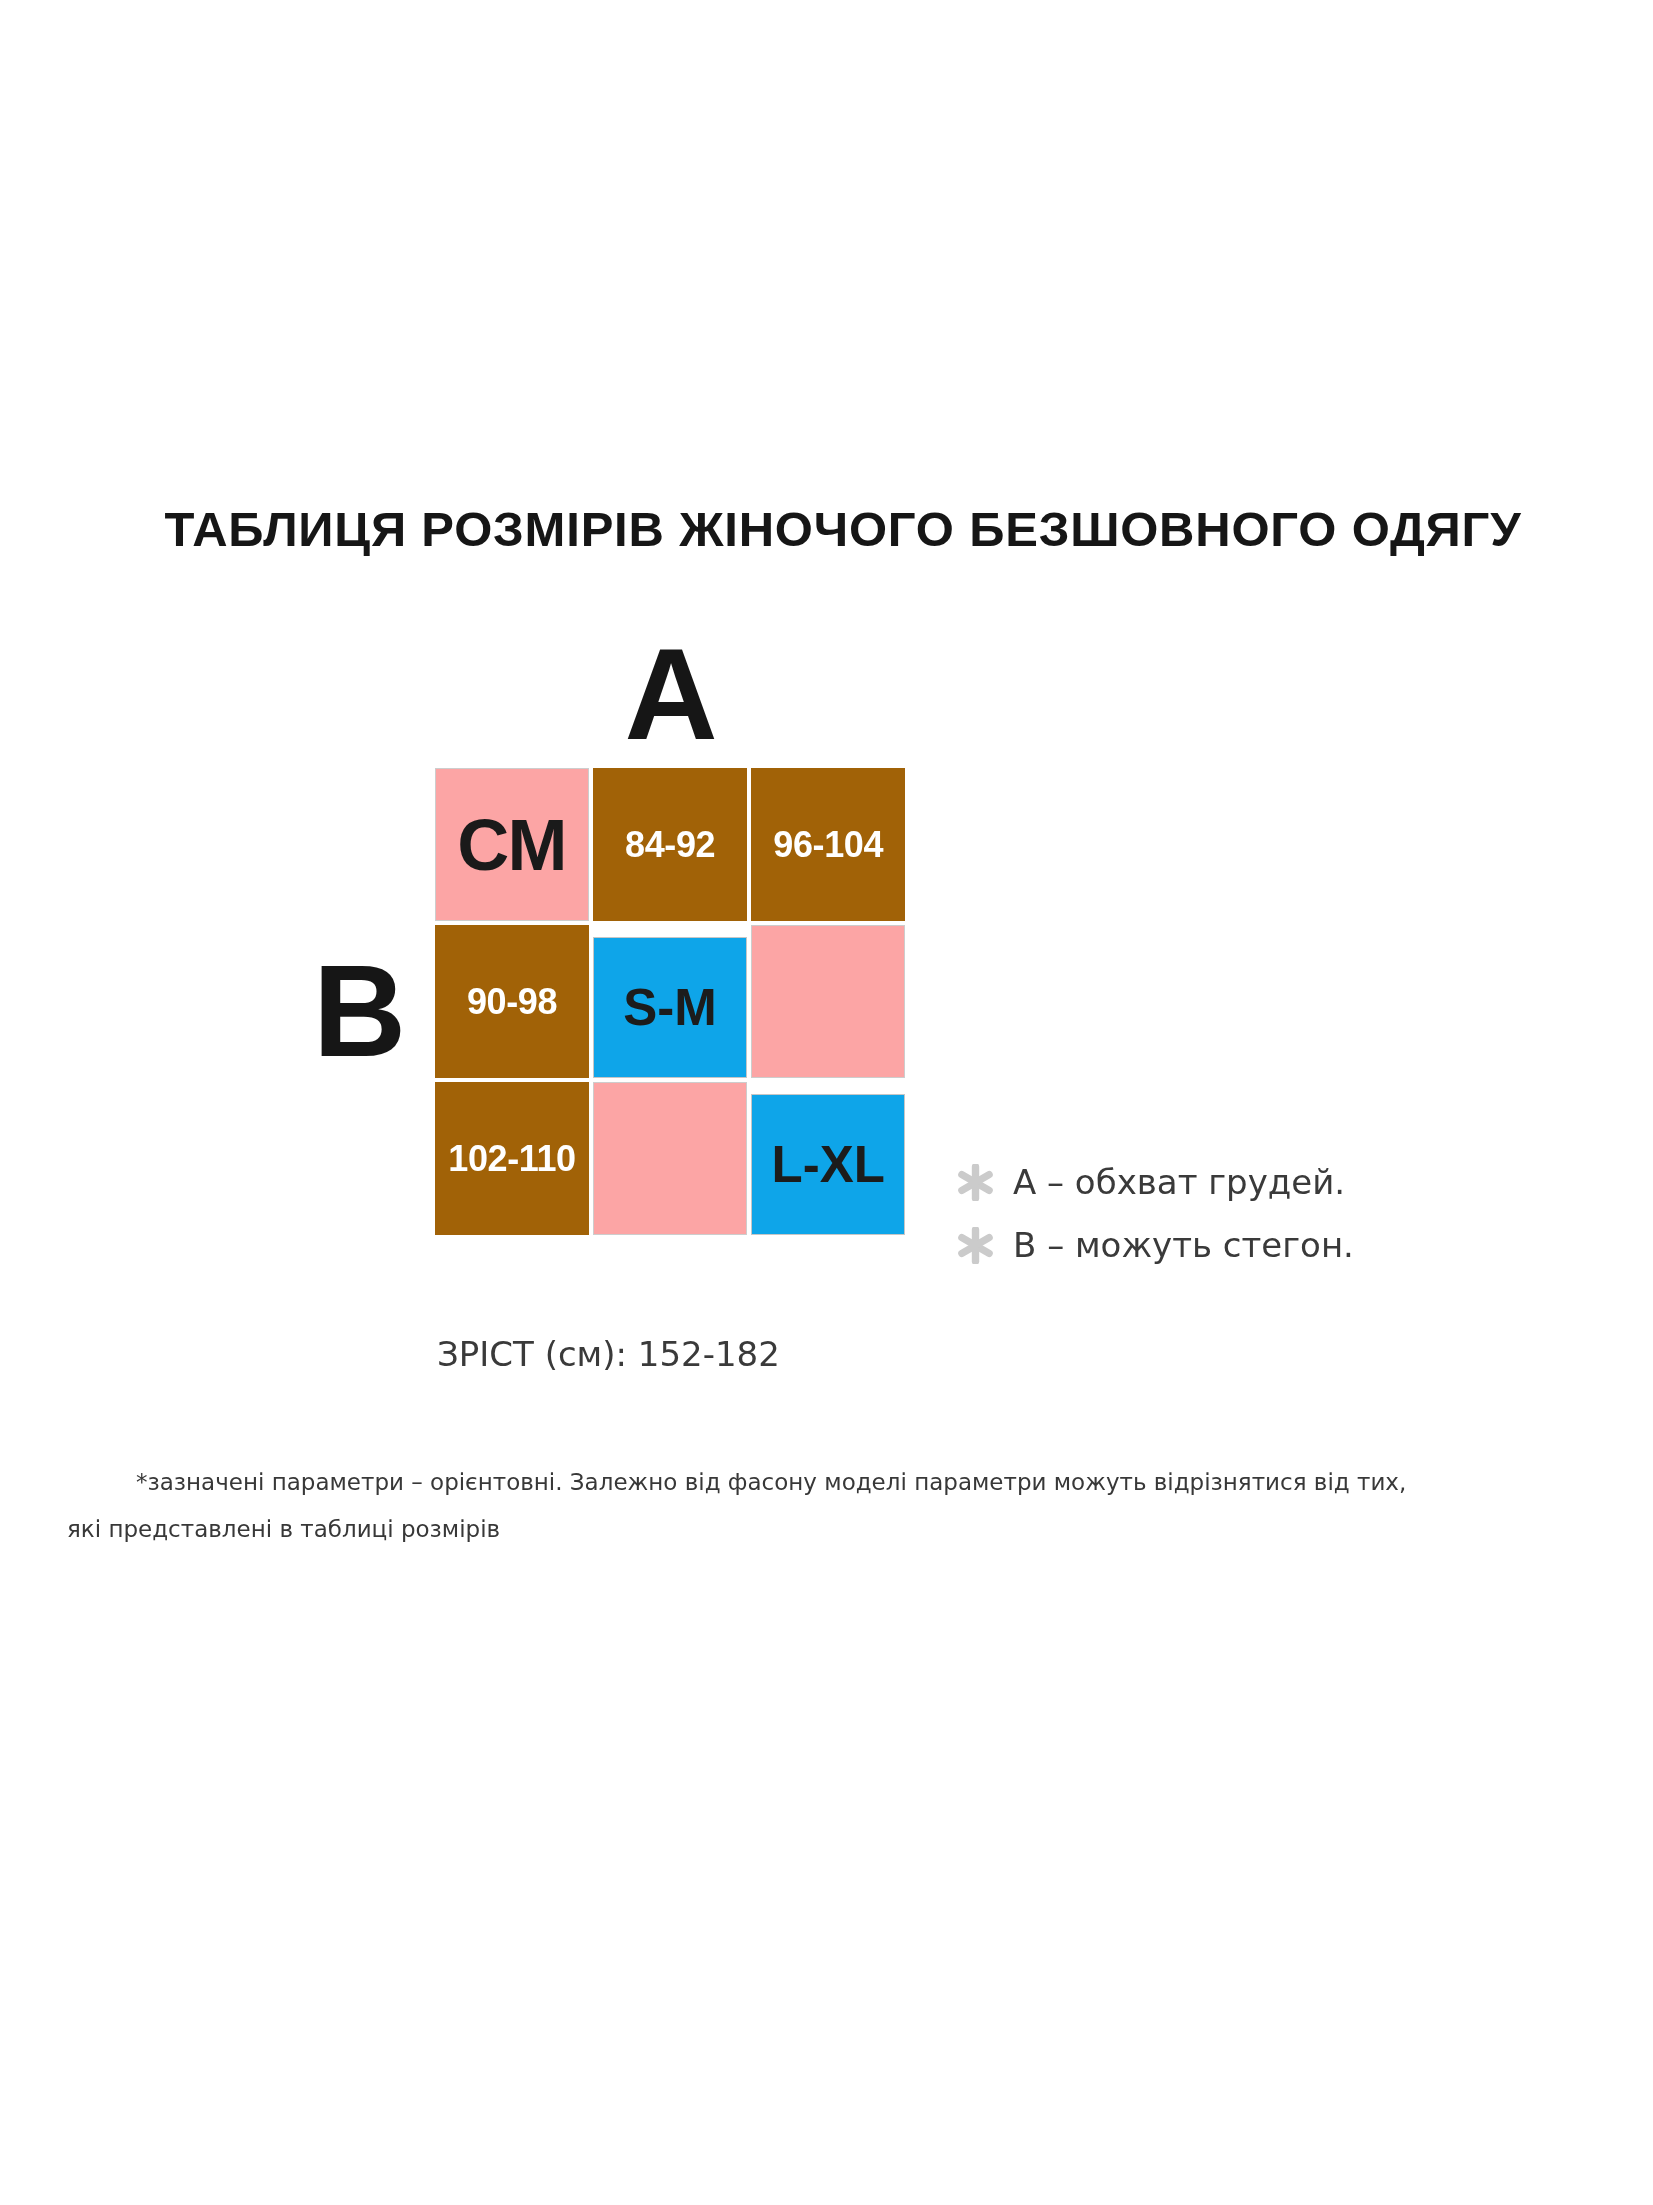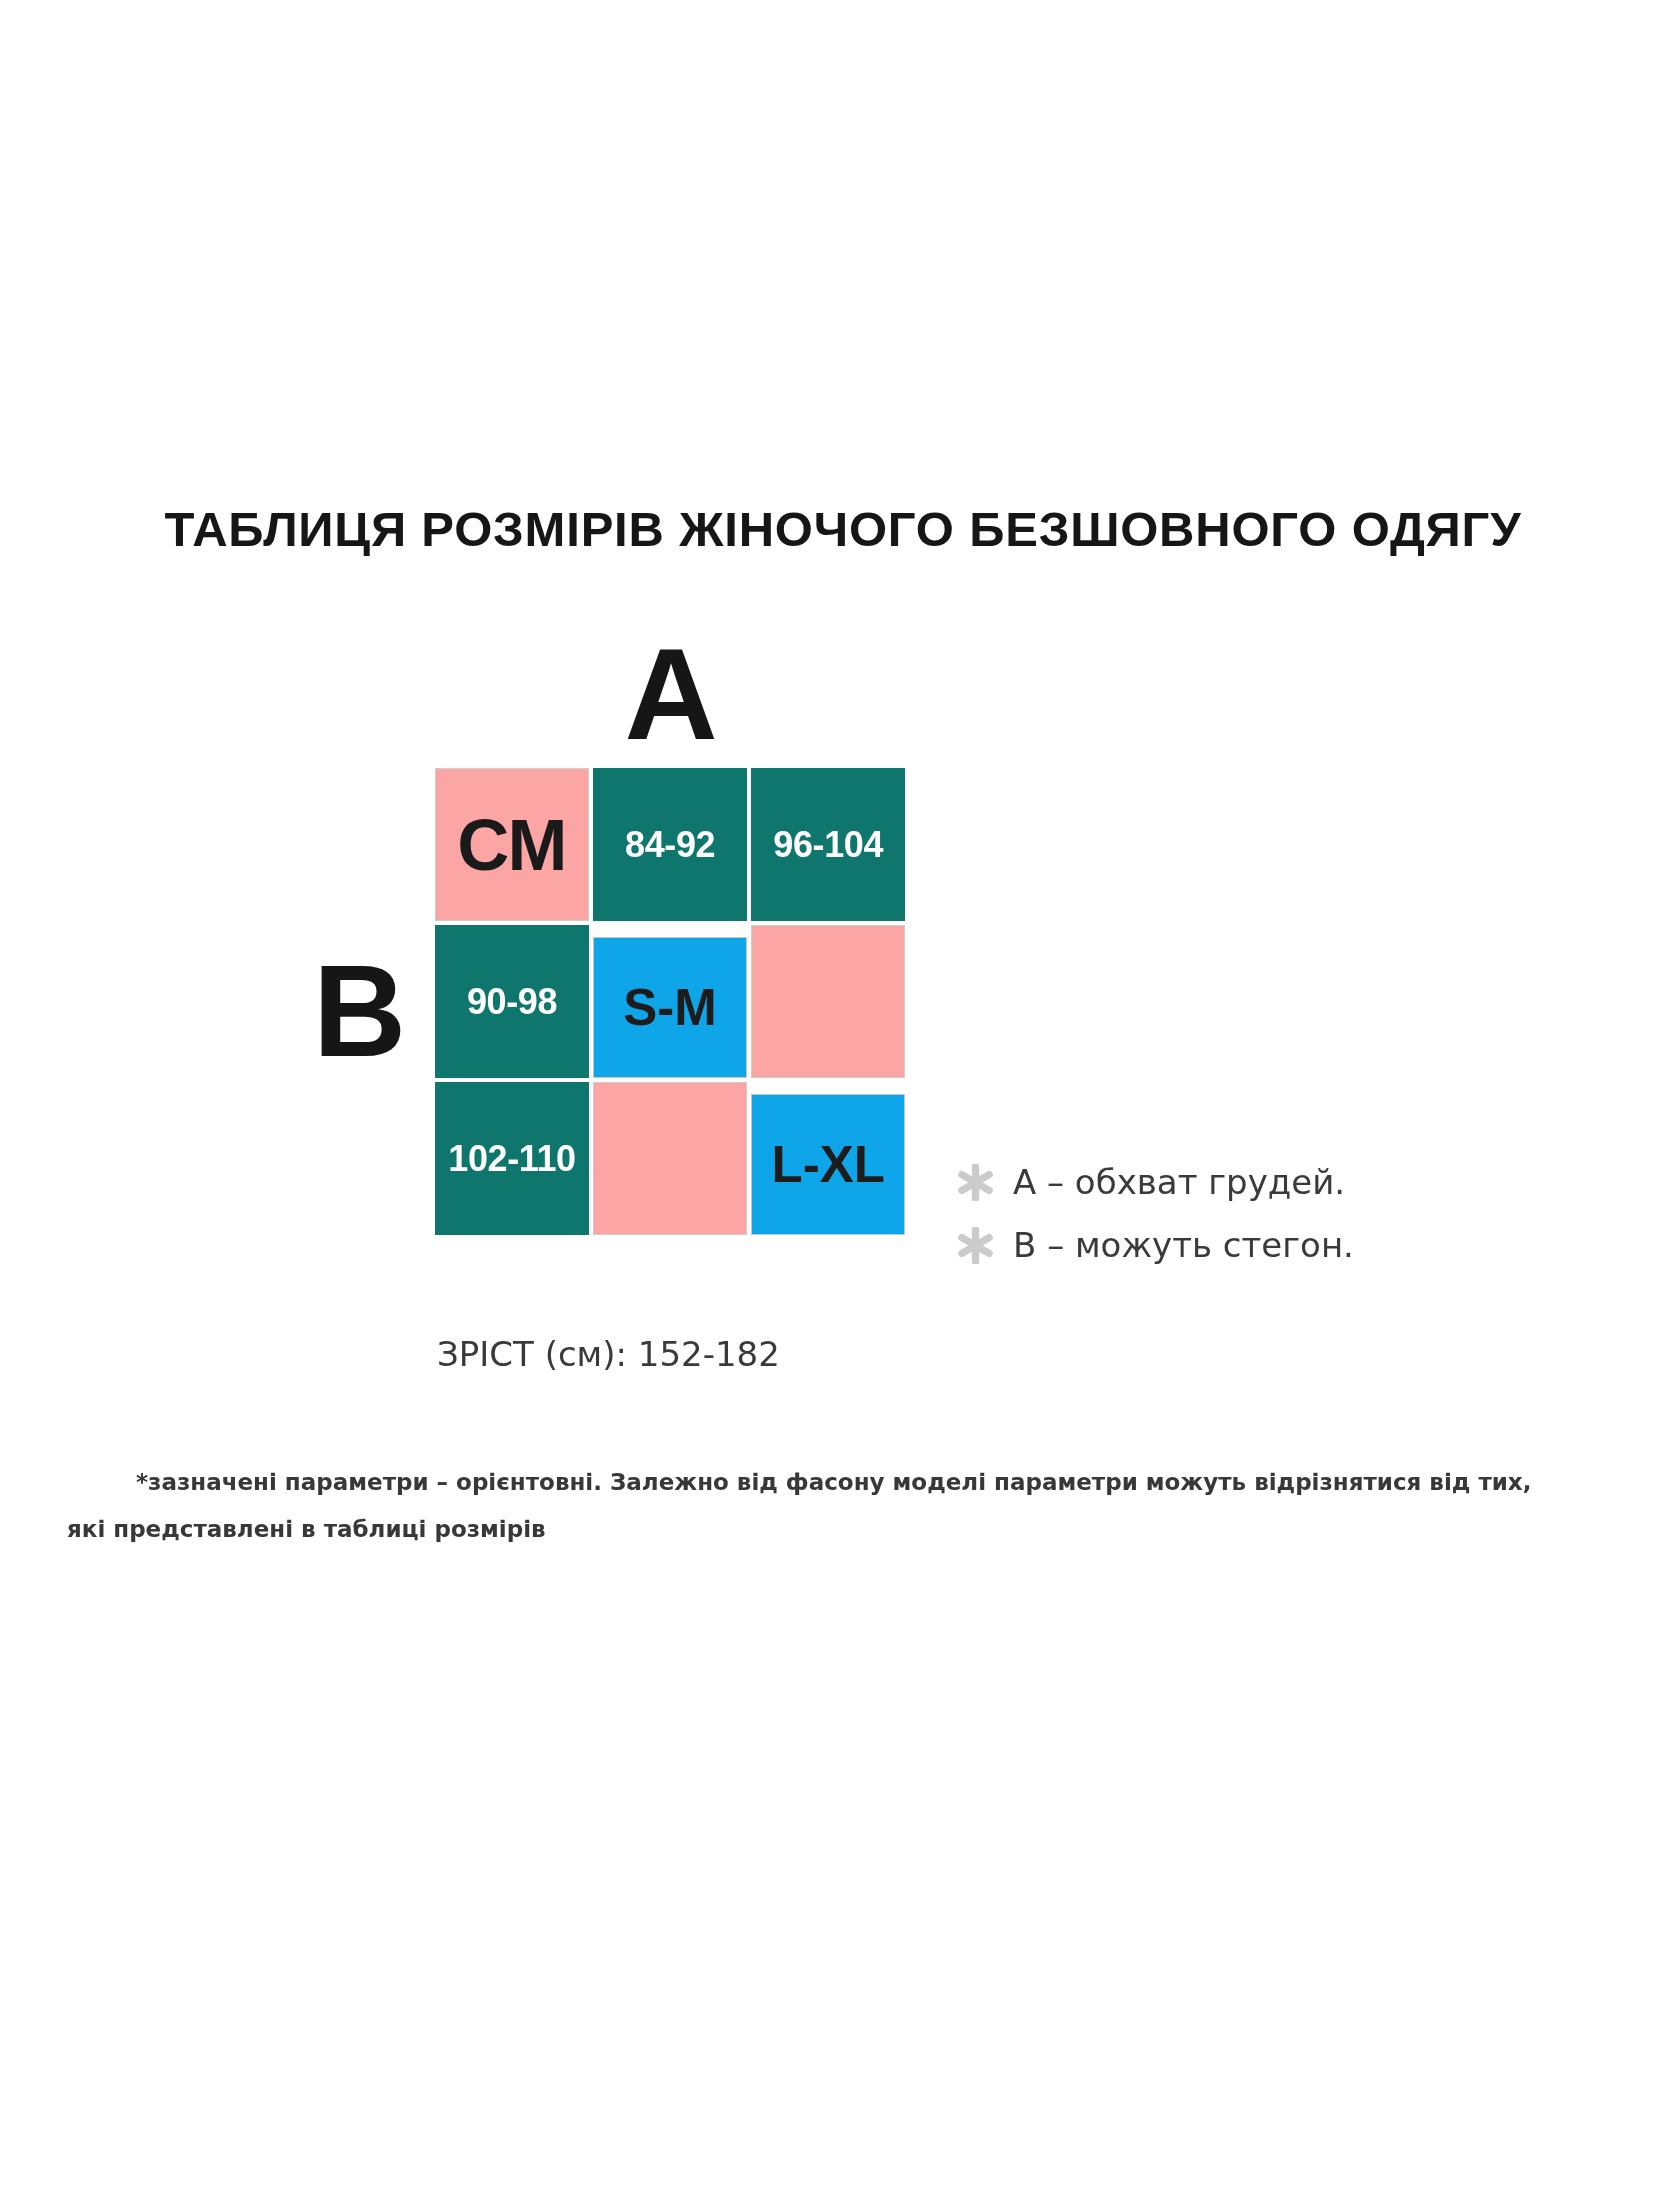"84-92" .cell.dark { background: #0f766e -> #a16207 }
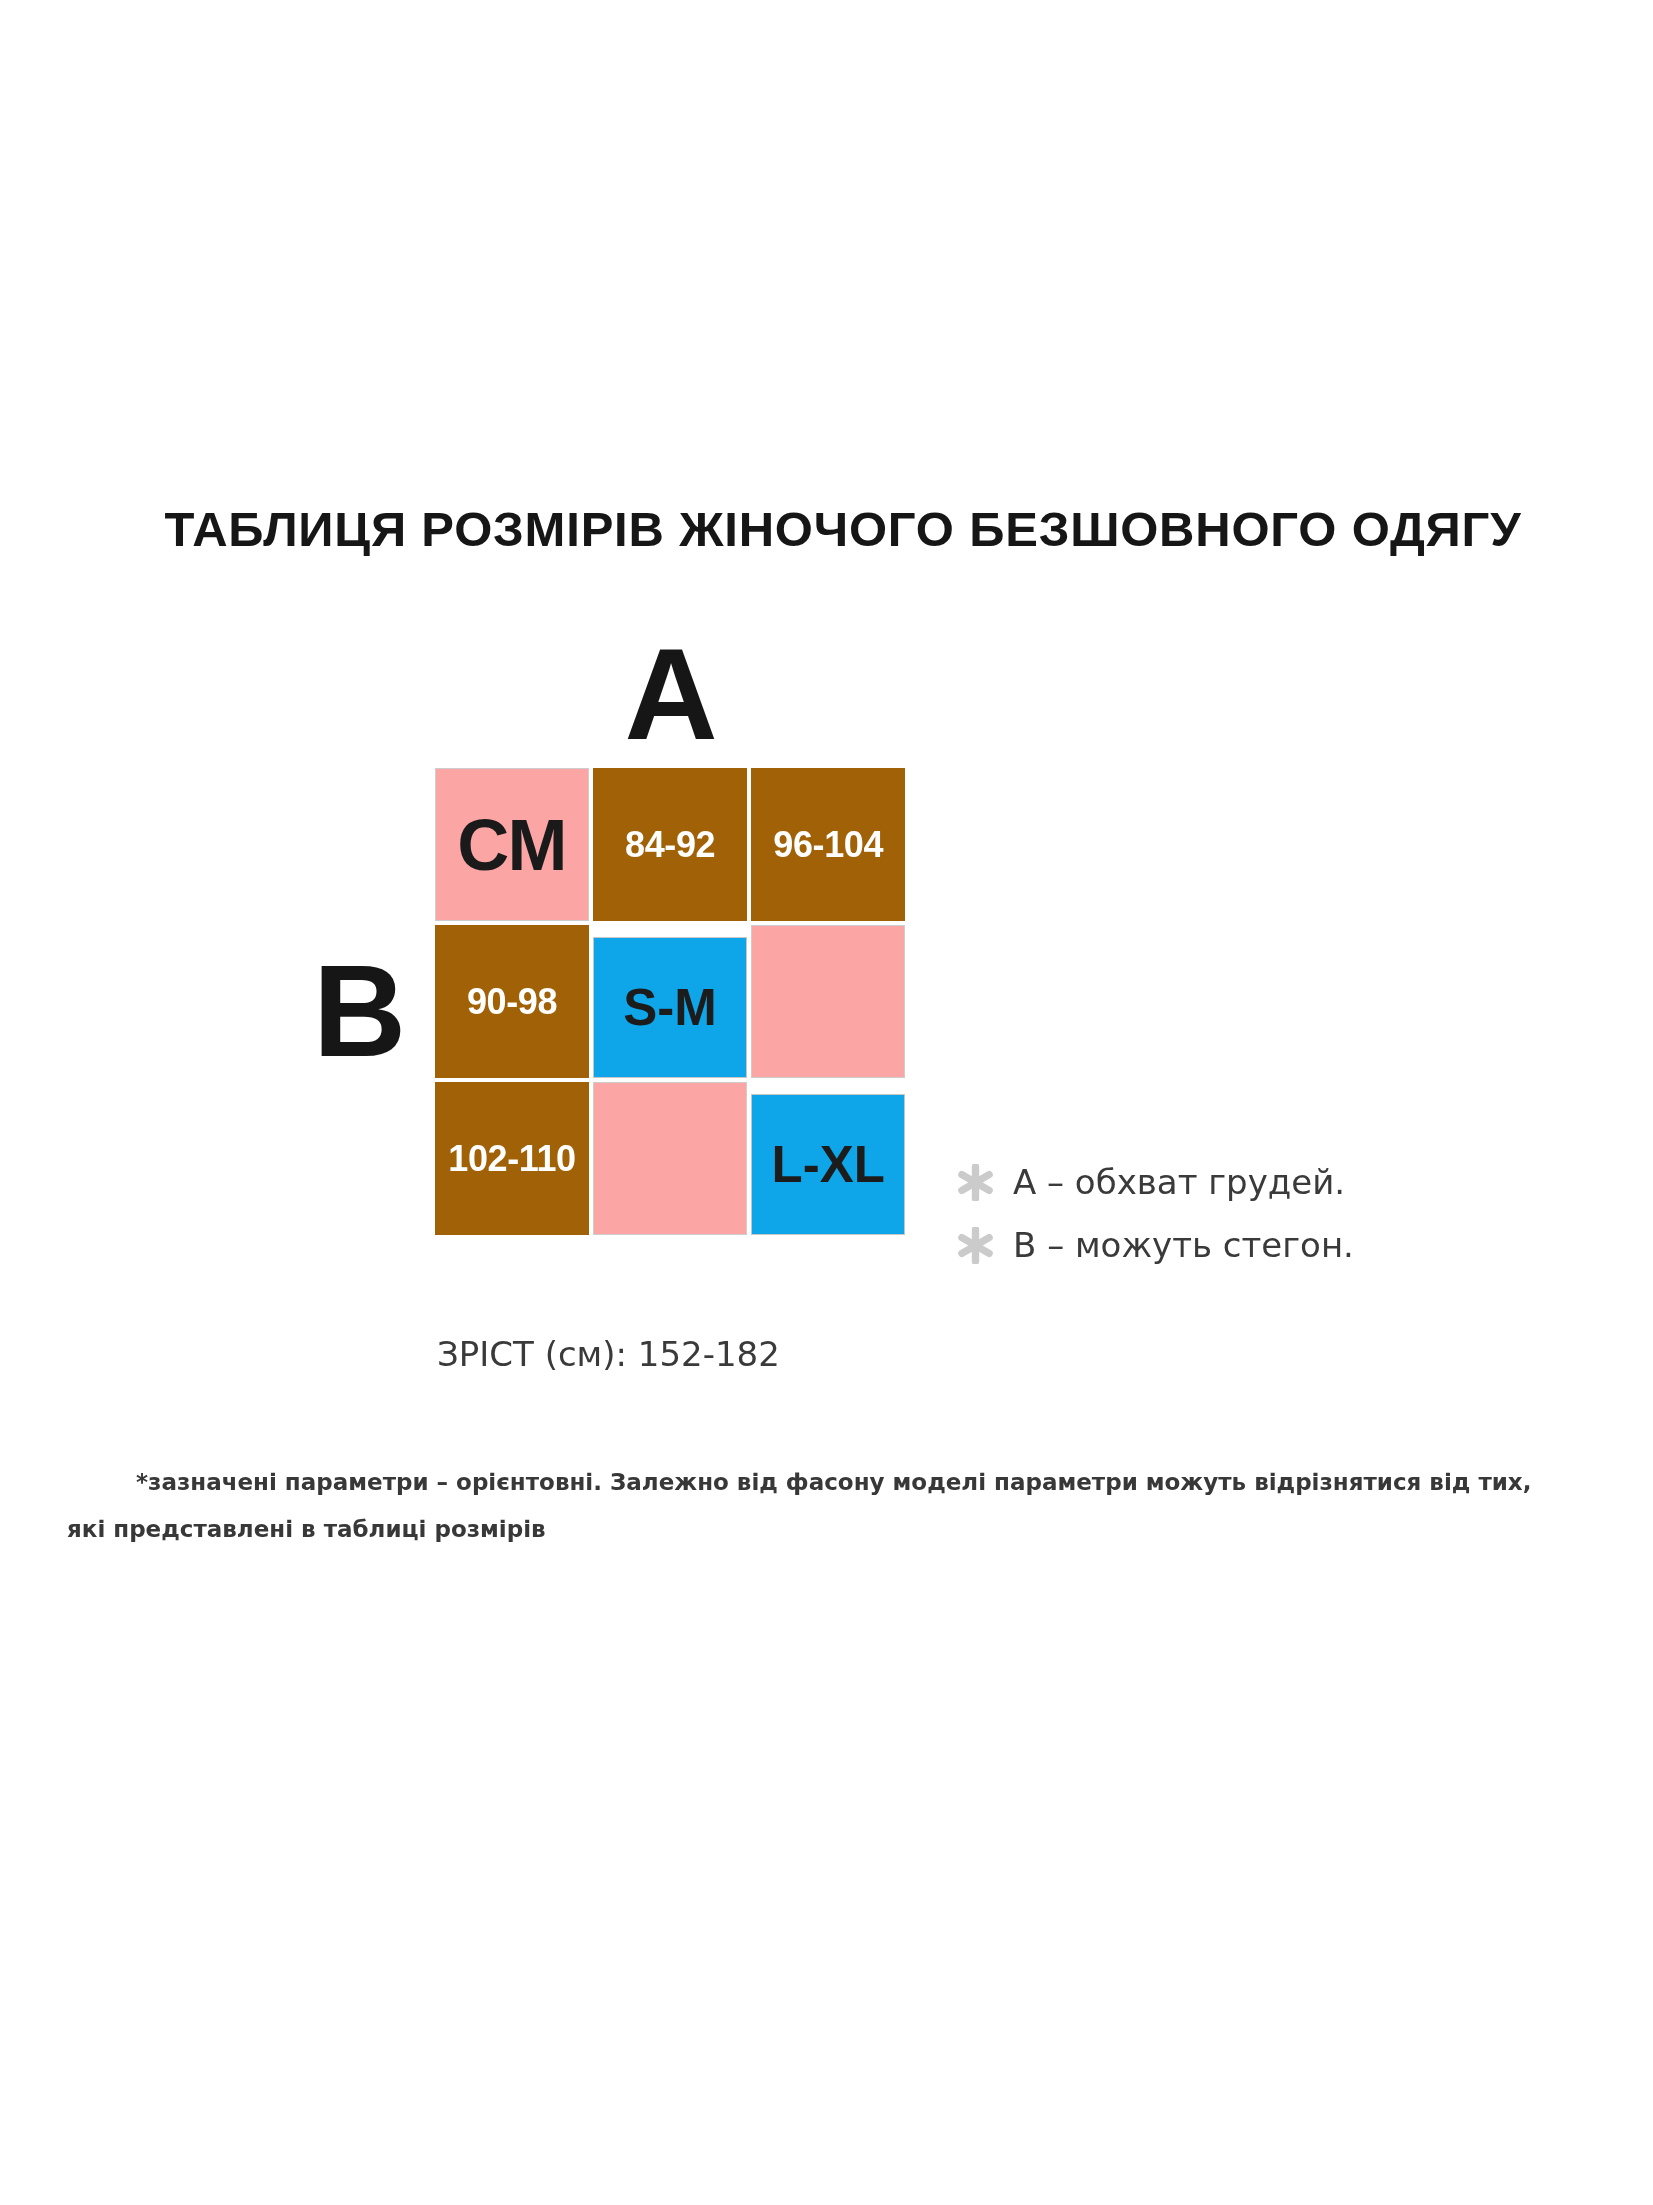"*зазначені параметри – орієнтовні." .footnote { font-weight: 700 -> 400 }
